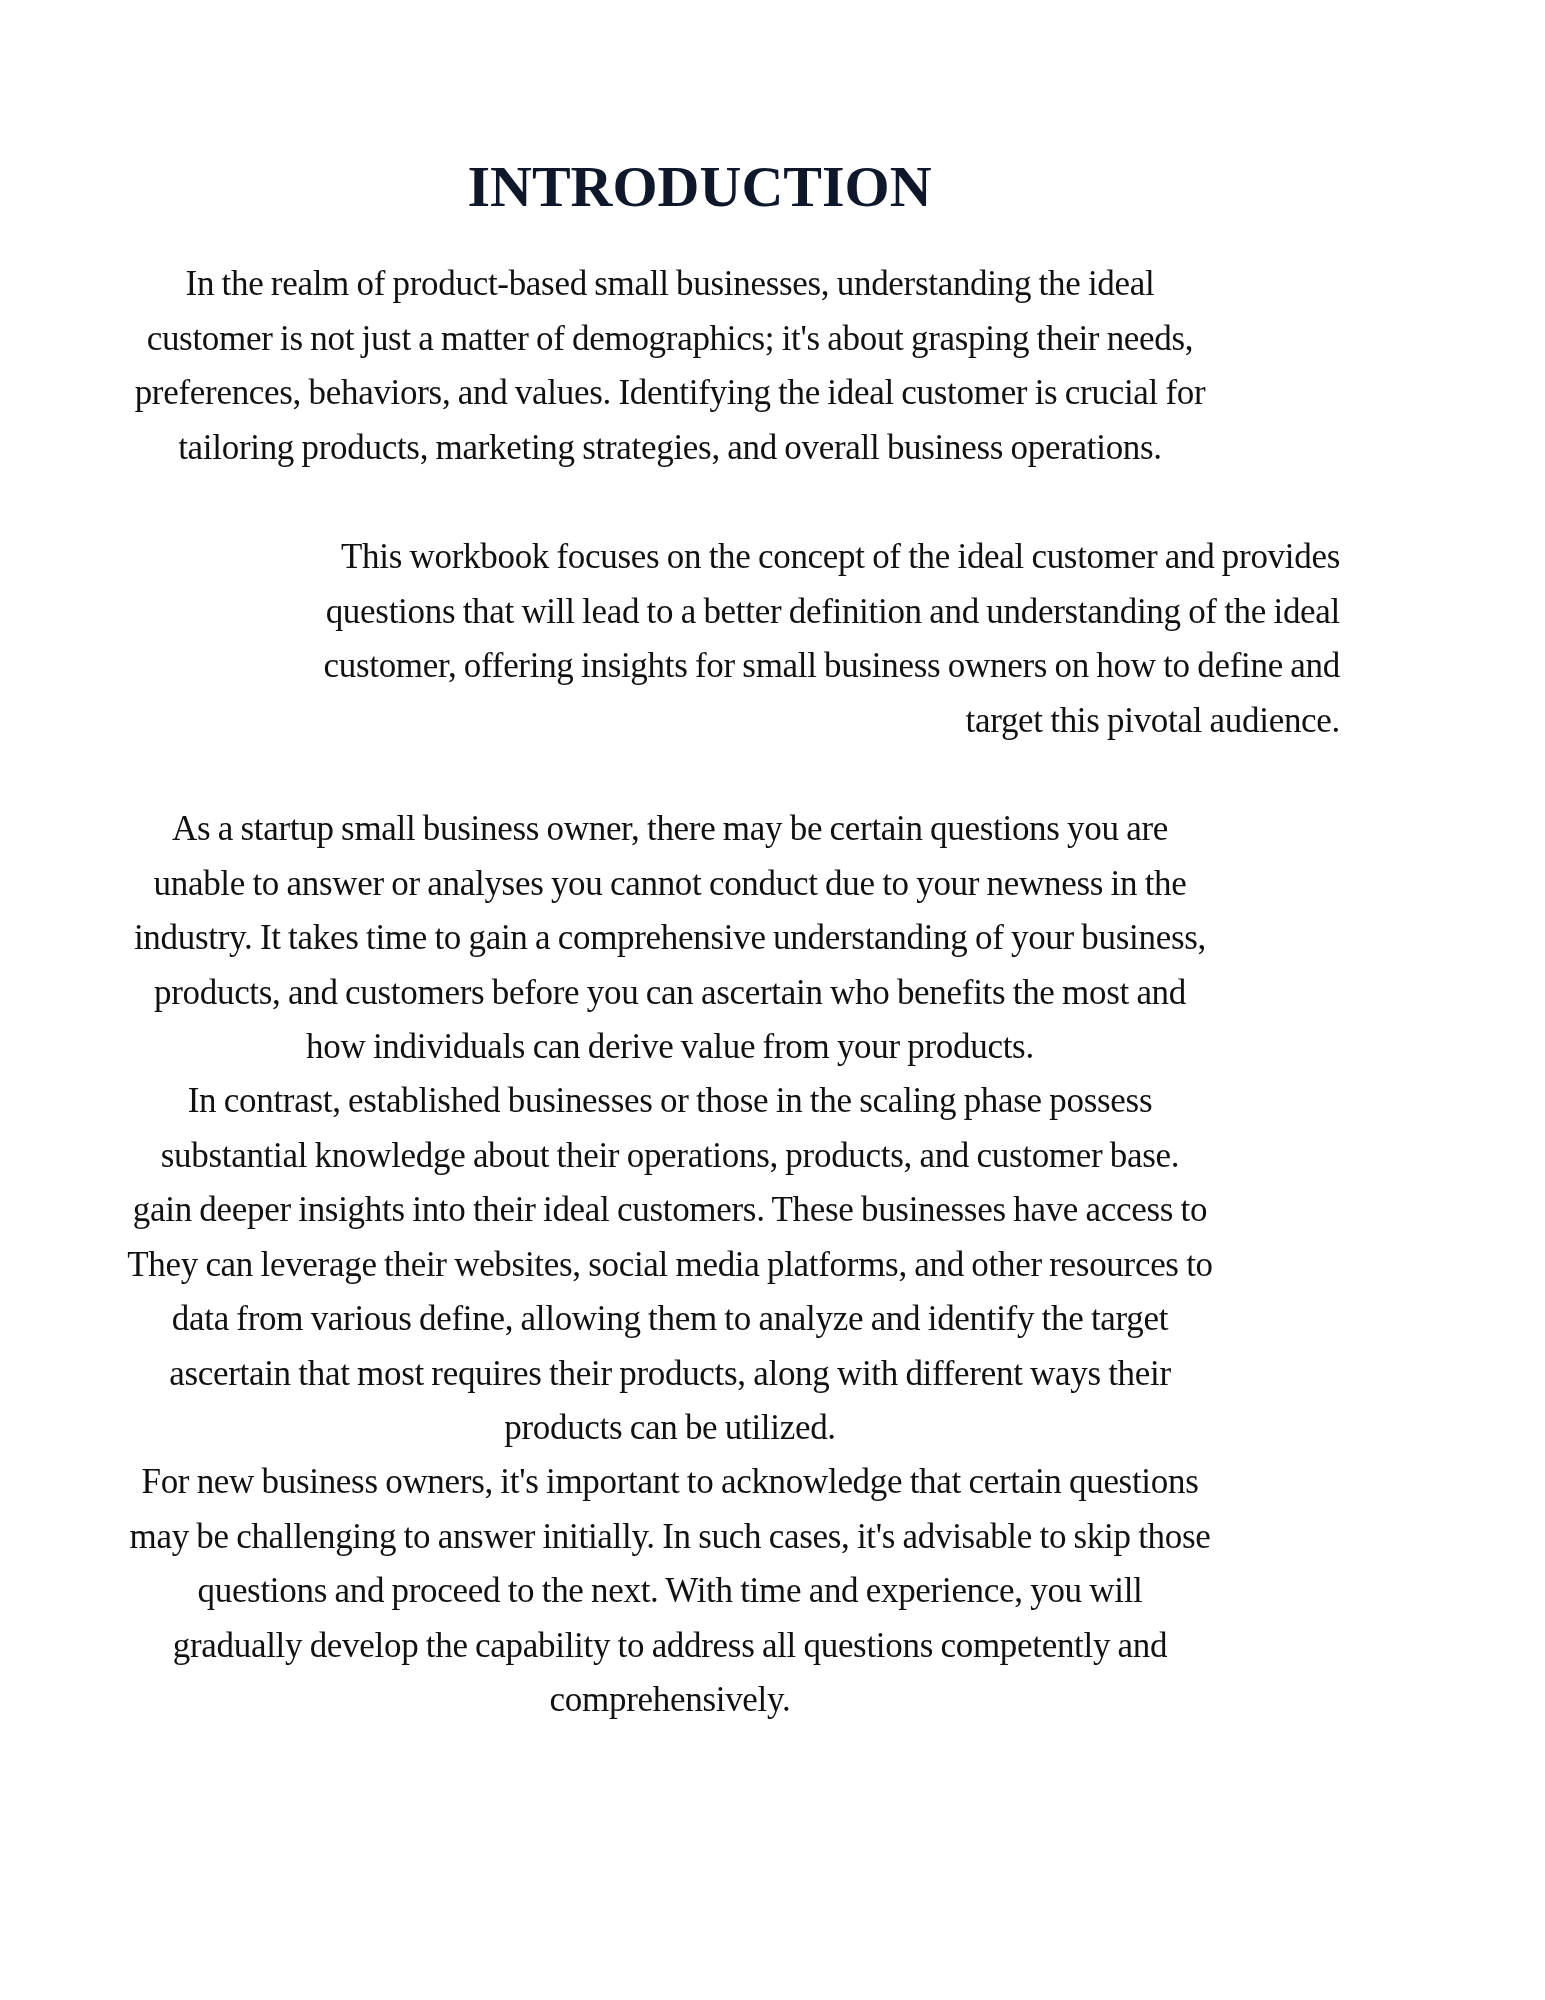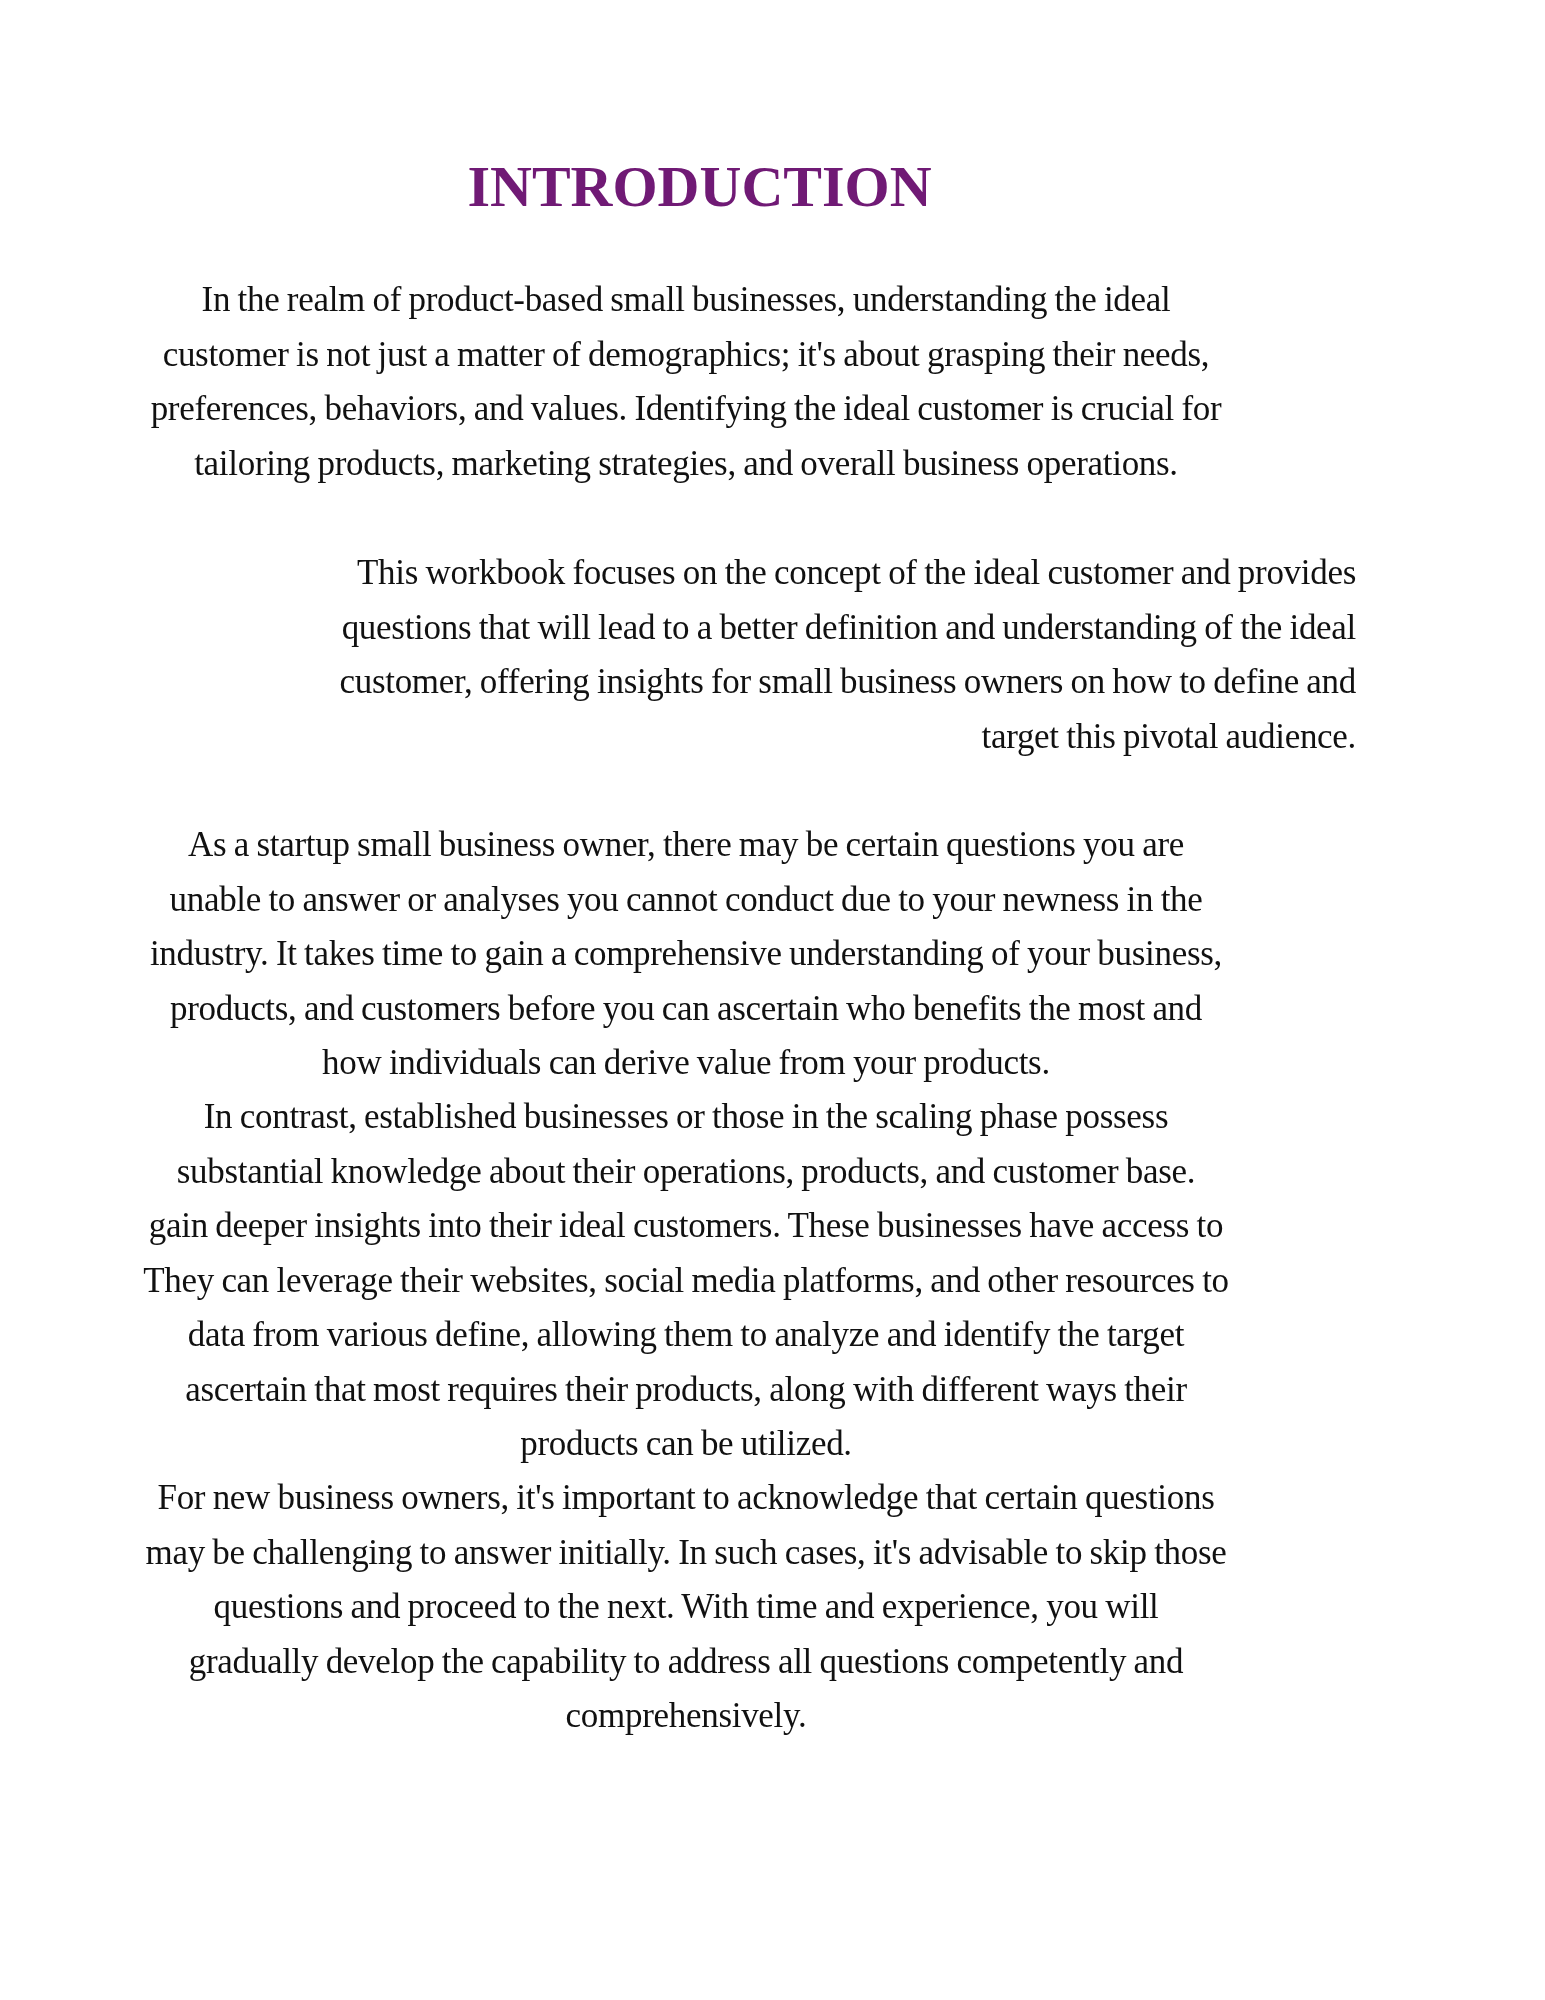"INTRODUCTION" .title { color: #701a75 -> #0f172a }
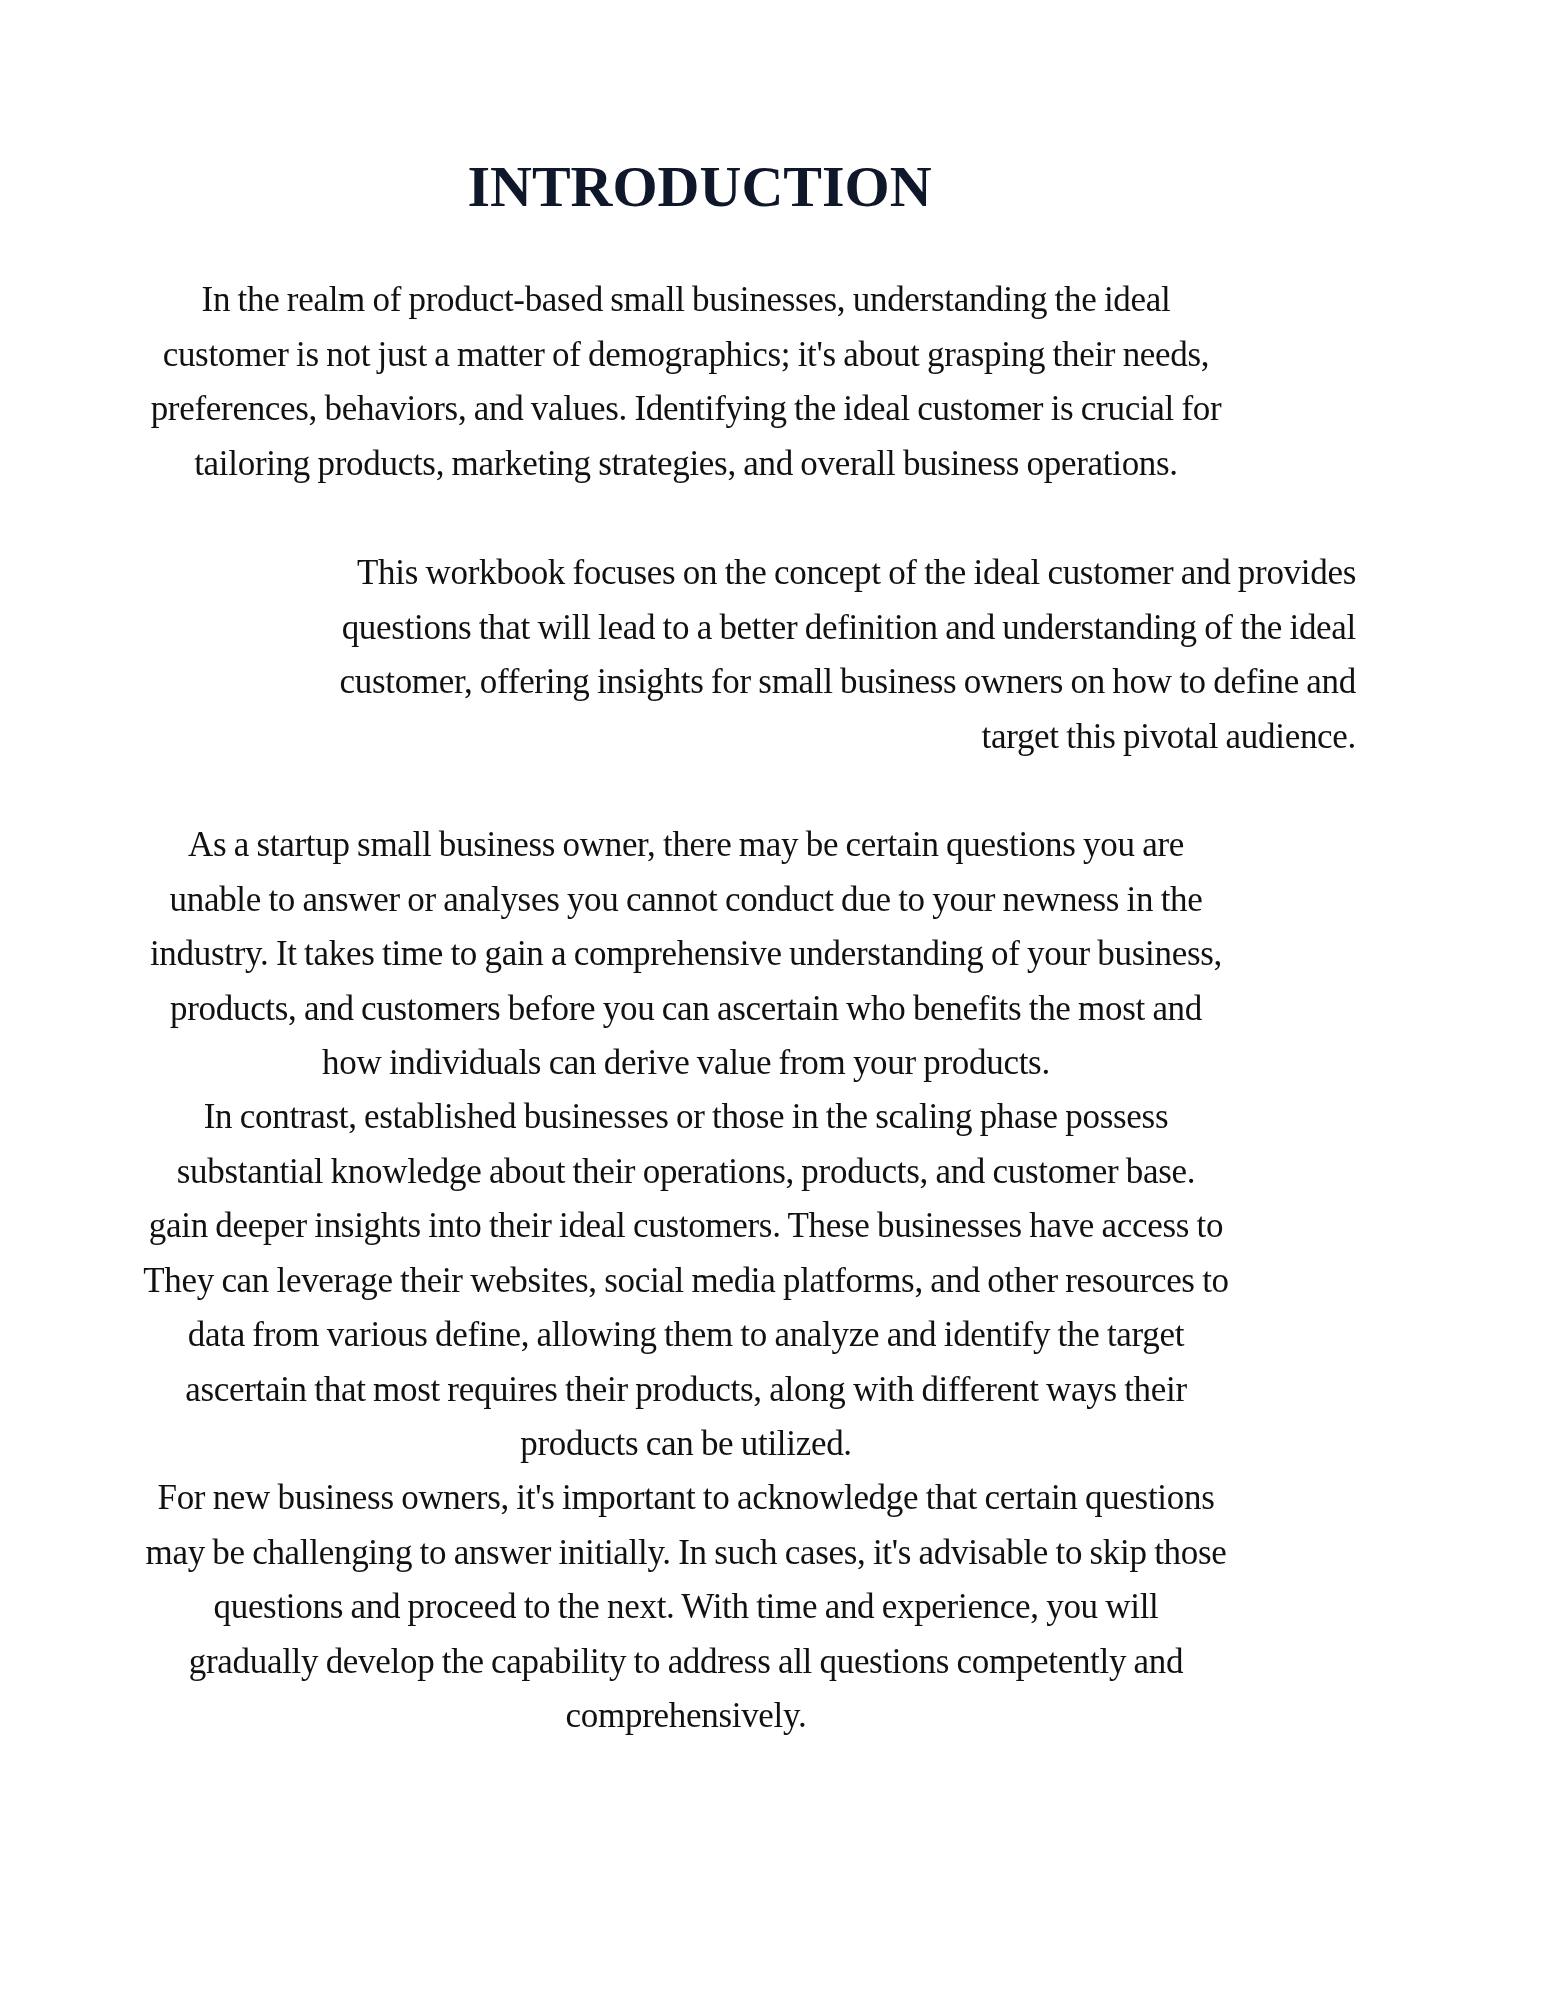"In the realm of product-based" .para { margin: 16px -> 0 }
